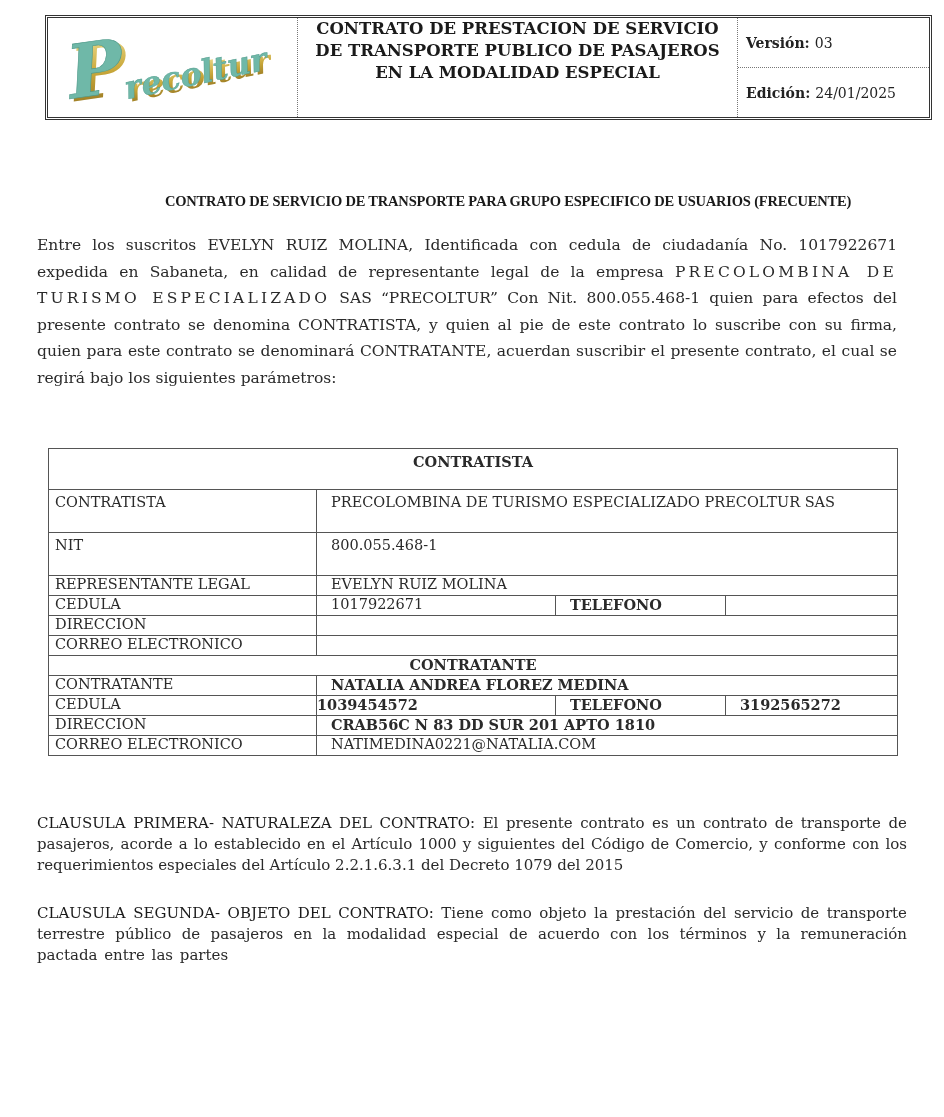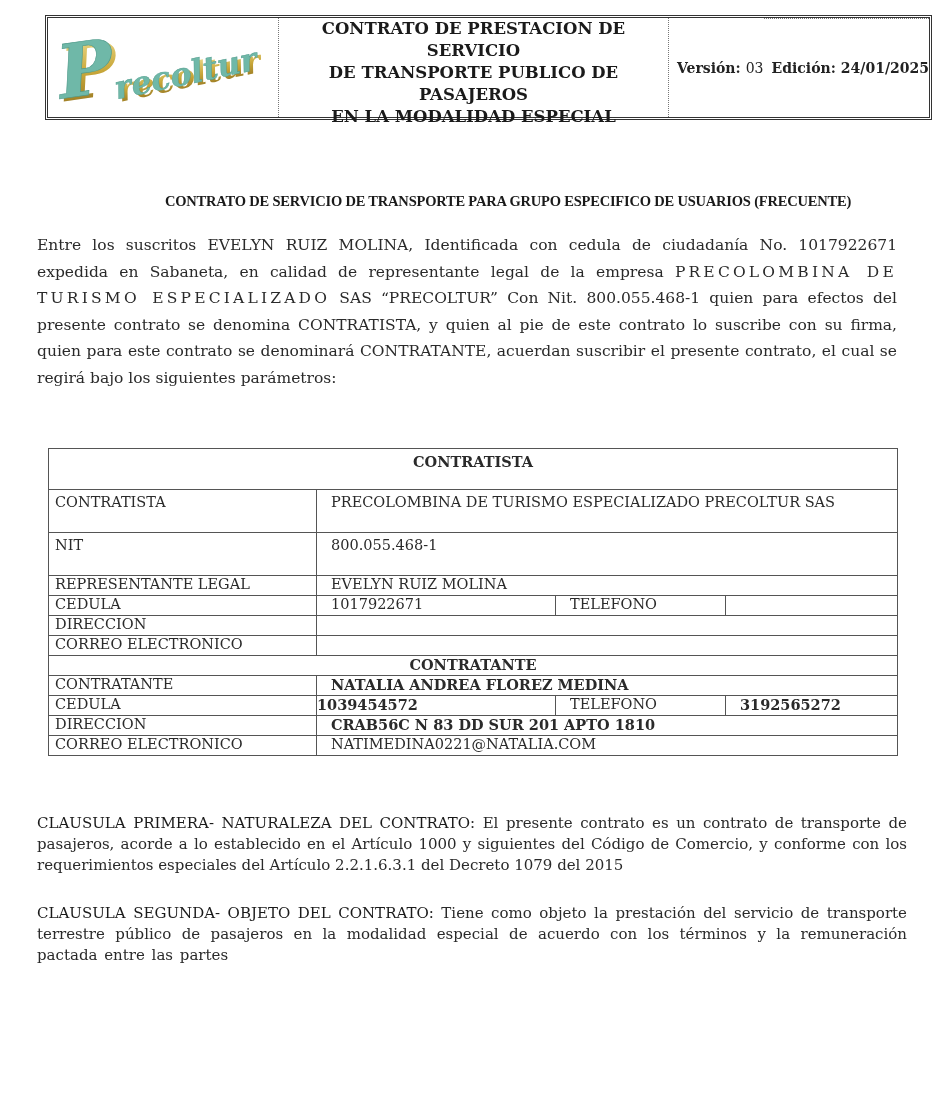"Versión:" .hdr-meta { flex-direction: row -> column }
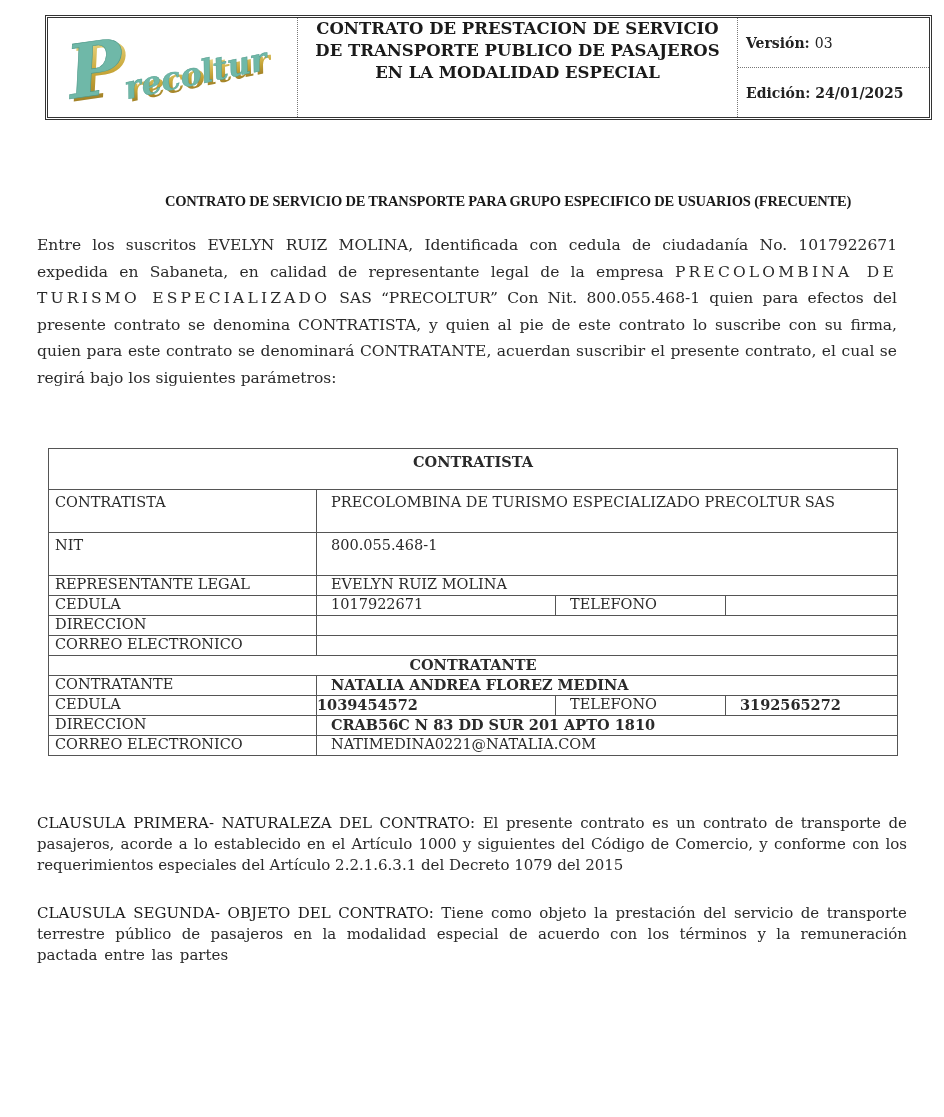"Edición:" .hdr-meta .row + .row { font-weight: bold -> none }
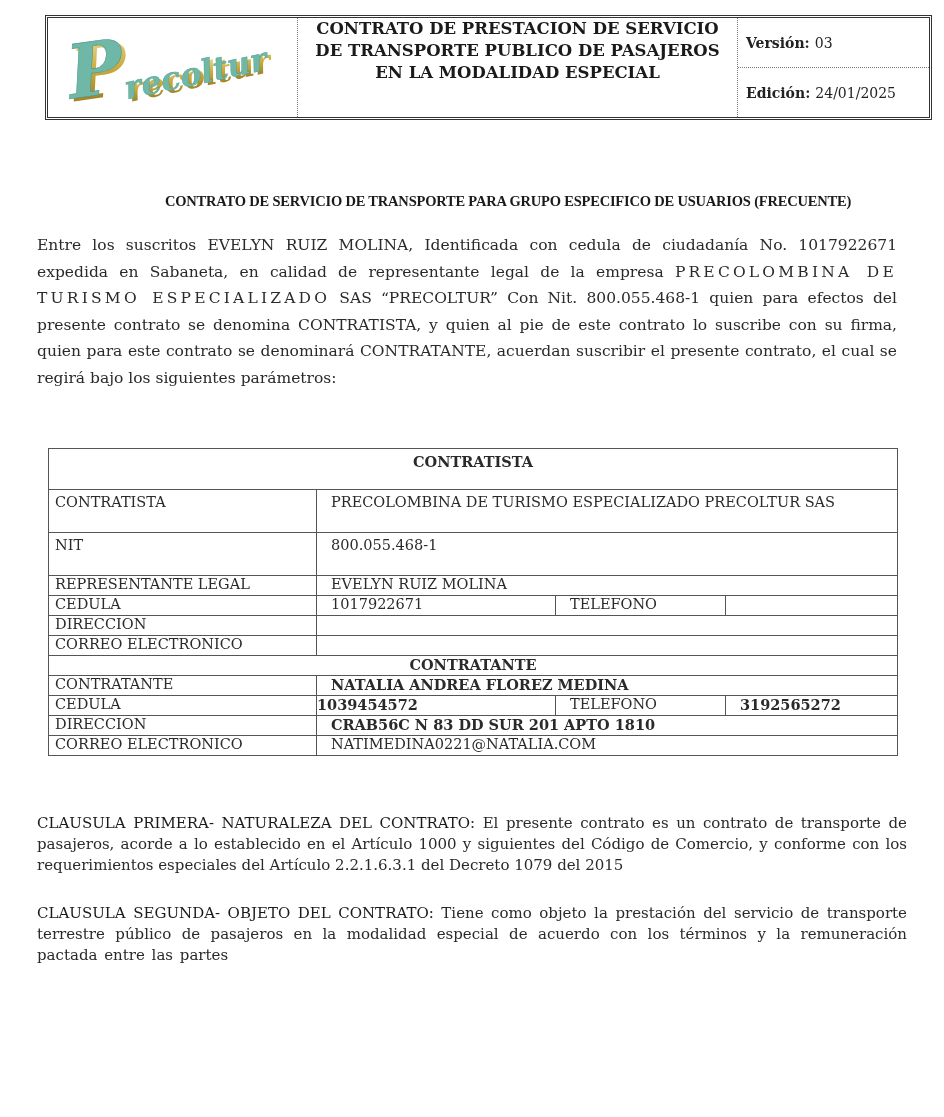"TELEFONO" table.data td.c3 { font-weight: none -> bold }
